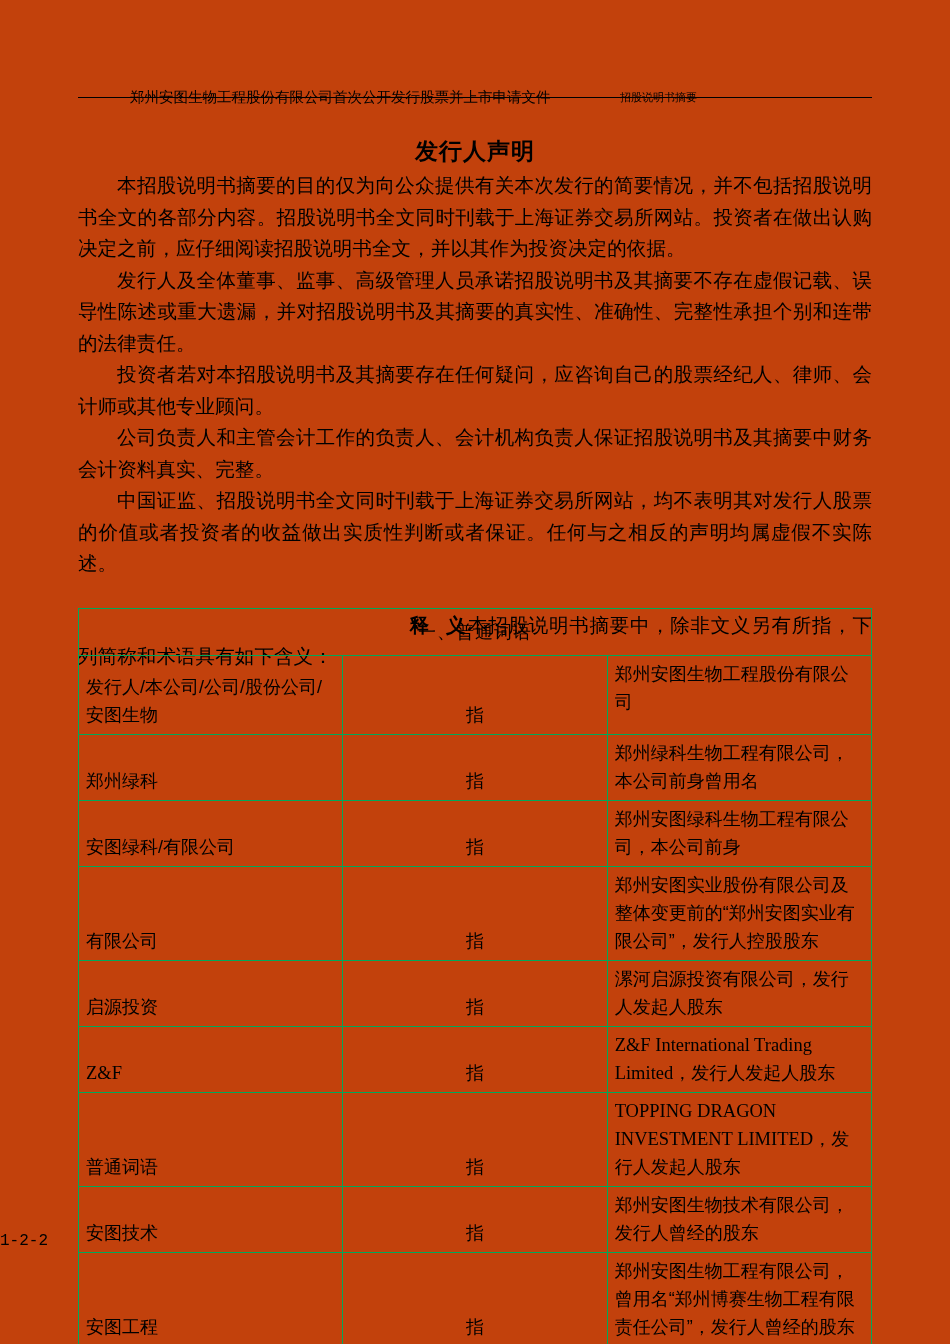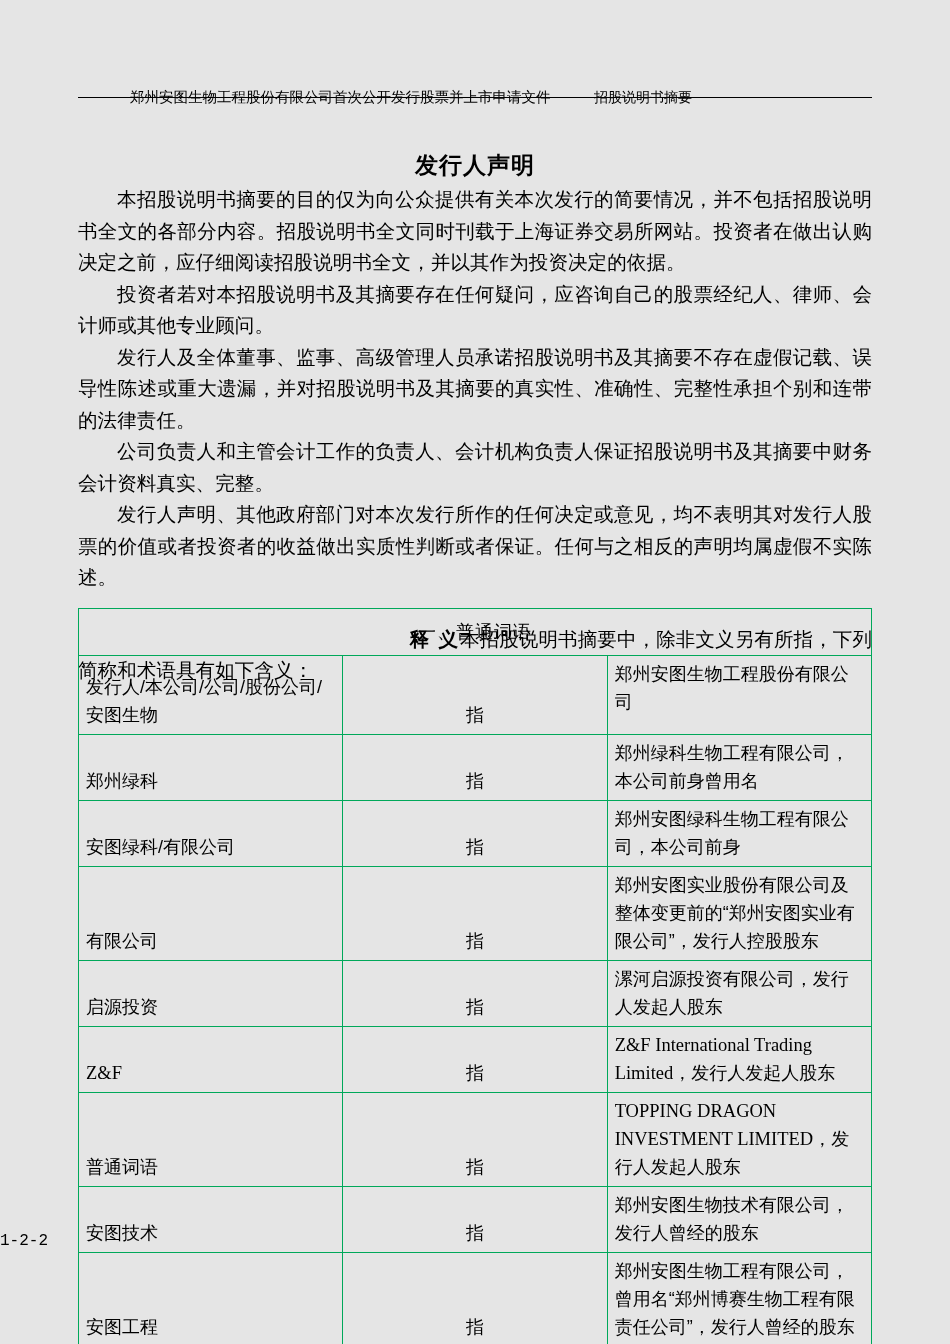"郑州安图生物工程股份有限公司首次公开发行股票并上市申请文件" .page { background: #e5e5e5 -> #c2410c }
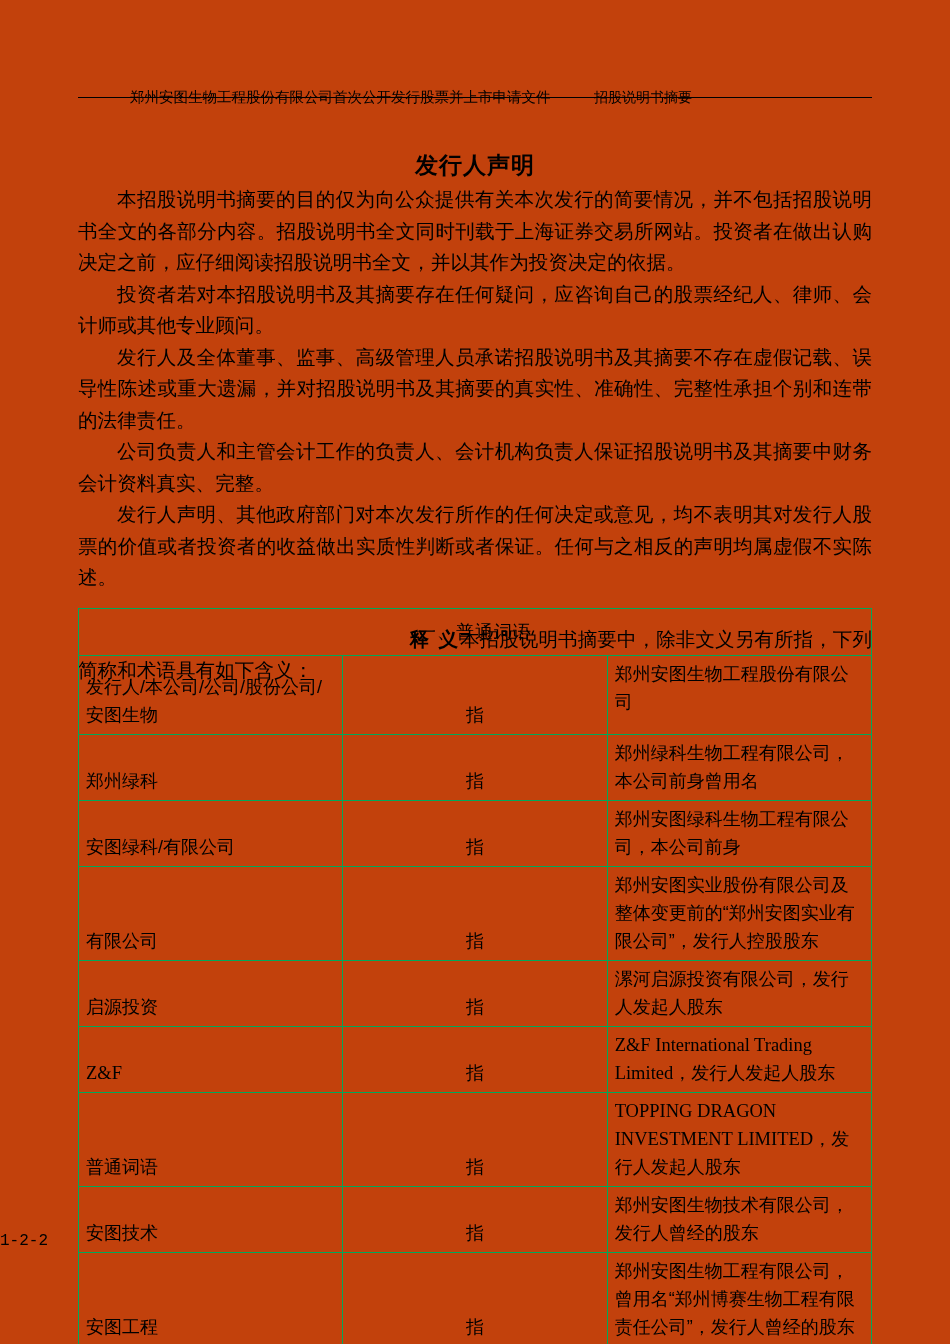"招股说明书摘要" .doc-header .hdr-right { font-size: 14px -> 11px; left: 516px -> 542px }
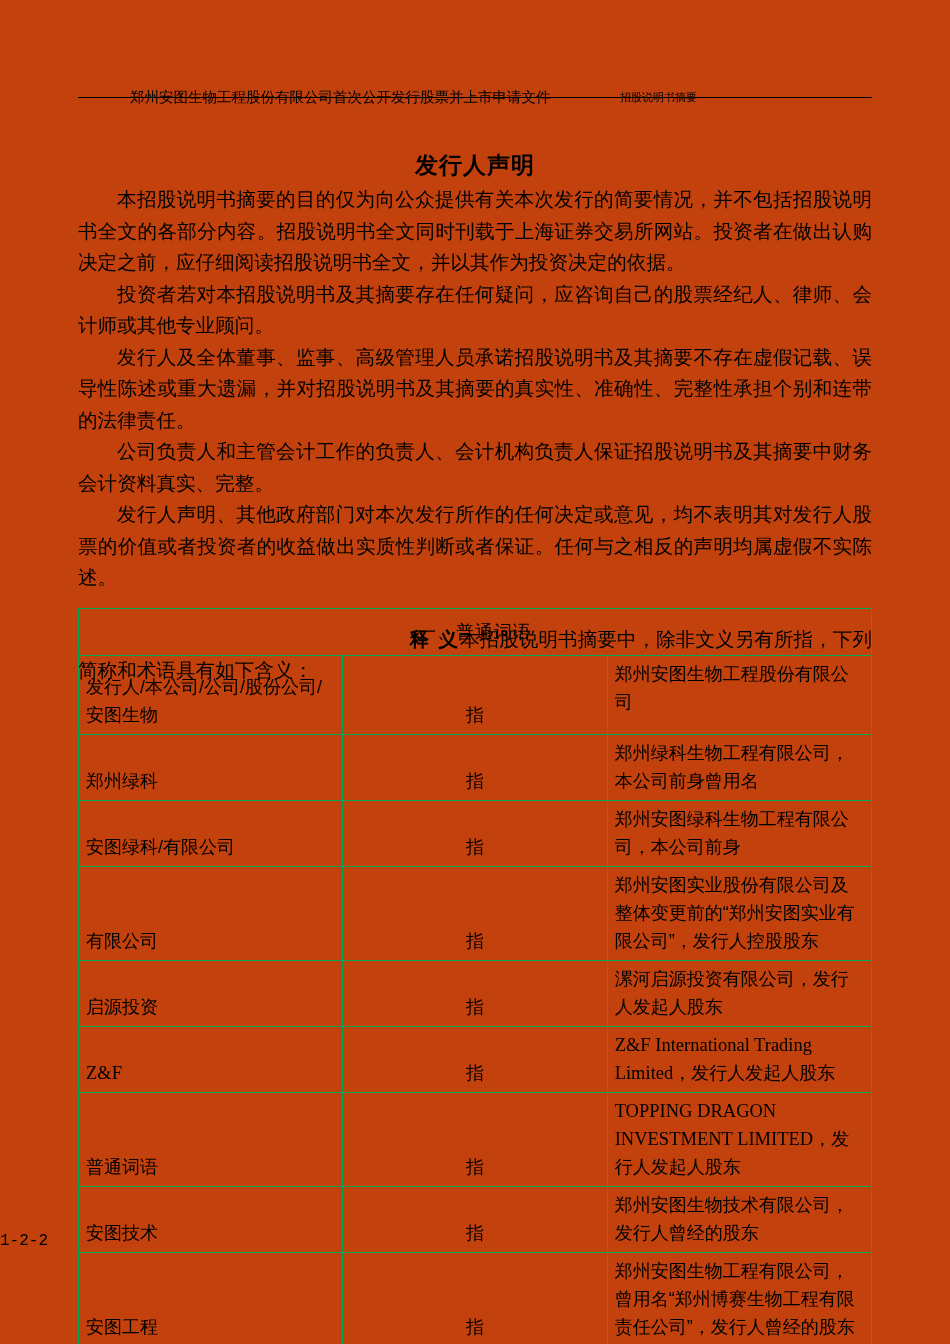"发行人声明" .content { font-family: none -> Liberation Mono, monospace; top: 148px -> 136px }
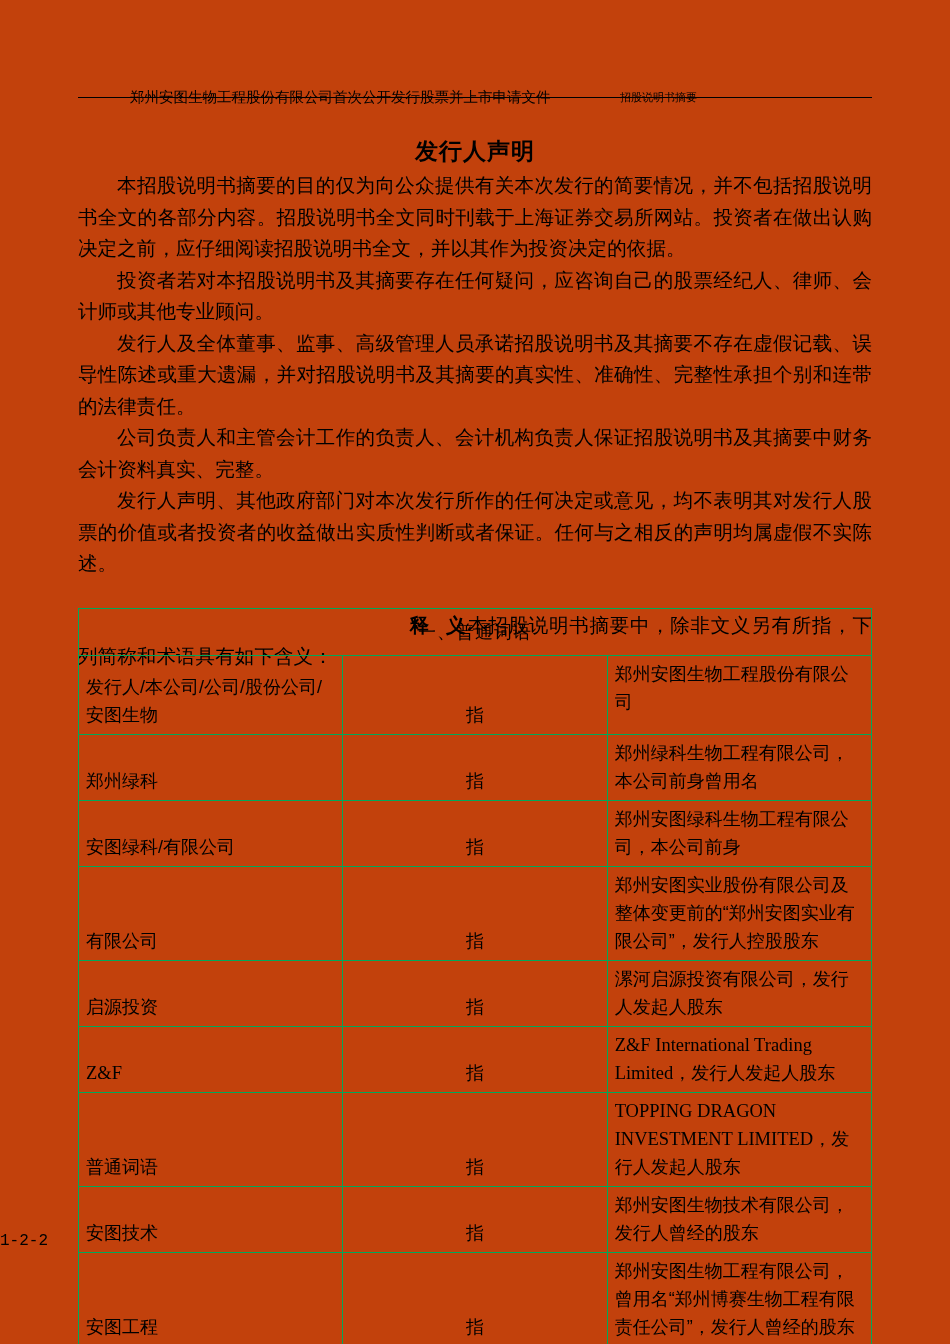"投资者若对本招股说明书及其摘要存在任何疑问，应咨询自己的股票经纪人、律师、会计师" p.para { order: before "发行人及全体董事、监事、高级管理人员承诺招股说明书及其摘要不存在虚假记载、误导性" -> after "发行人及全体董事、监事、高级管理人员承诺招股说明书及其摘要不存在虚假记载、误导性" }
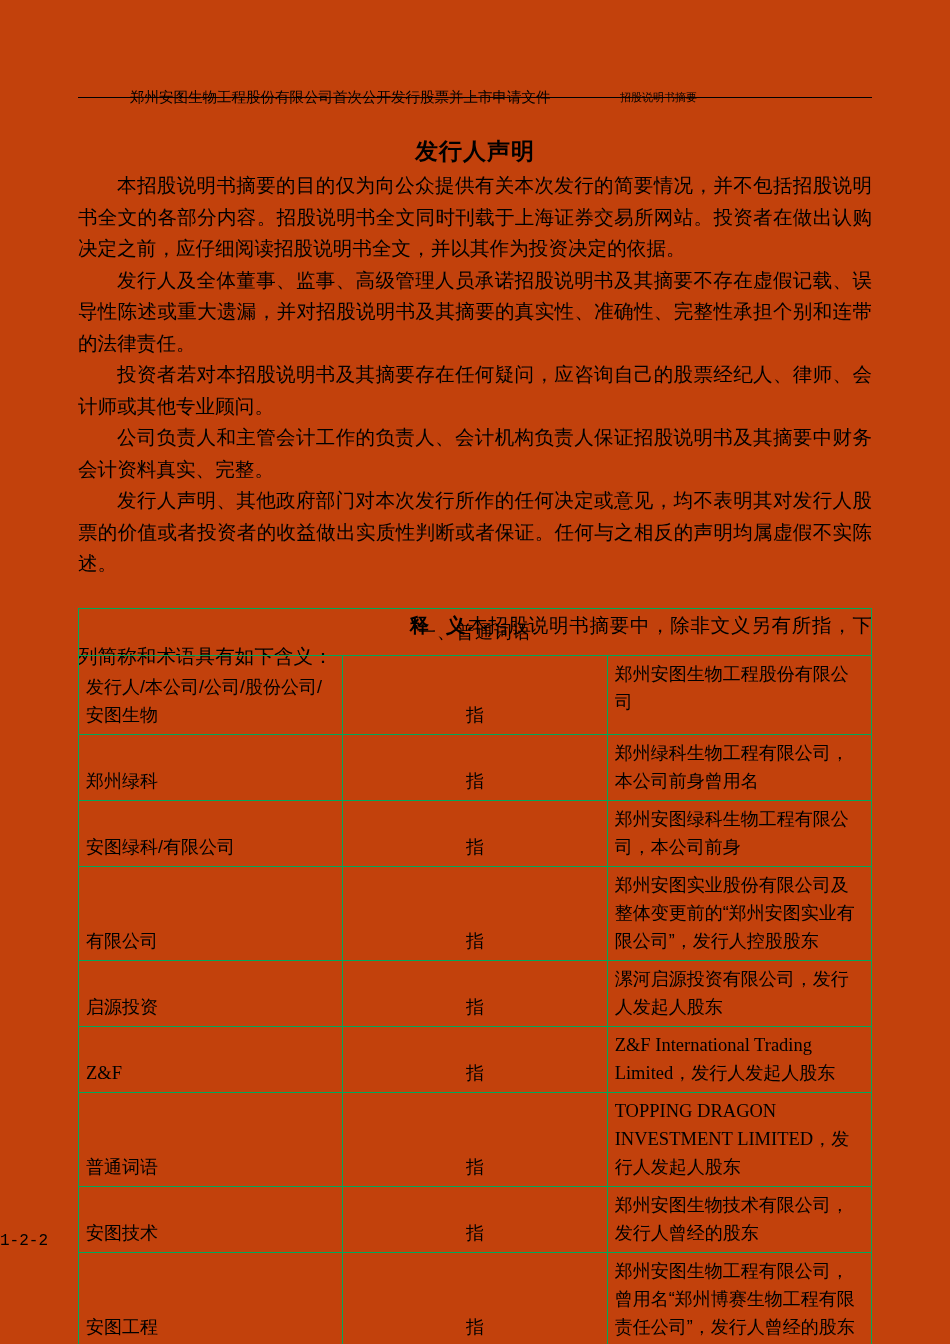"发行人声明、其他政府部门对本次发行所作的任何决定或意见，均不表明其对发行人股票的" p.para { text: 发行人声明、其他政府部门对本次发行所作的任何决定或意见 -> 中国证监、招股说明书全文同时刊载于上海证券交易所网站 }
